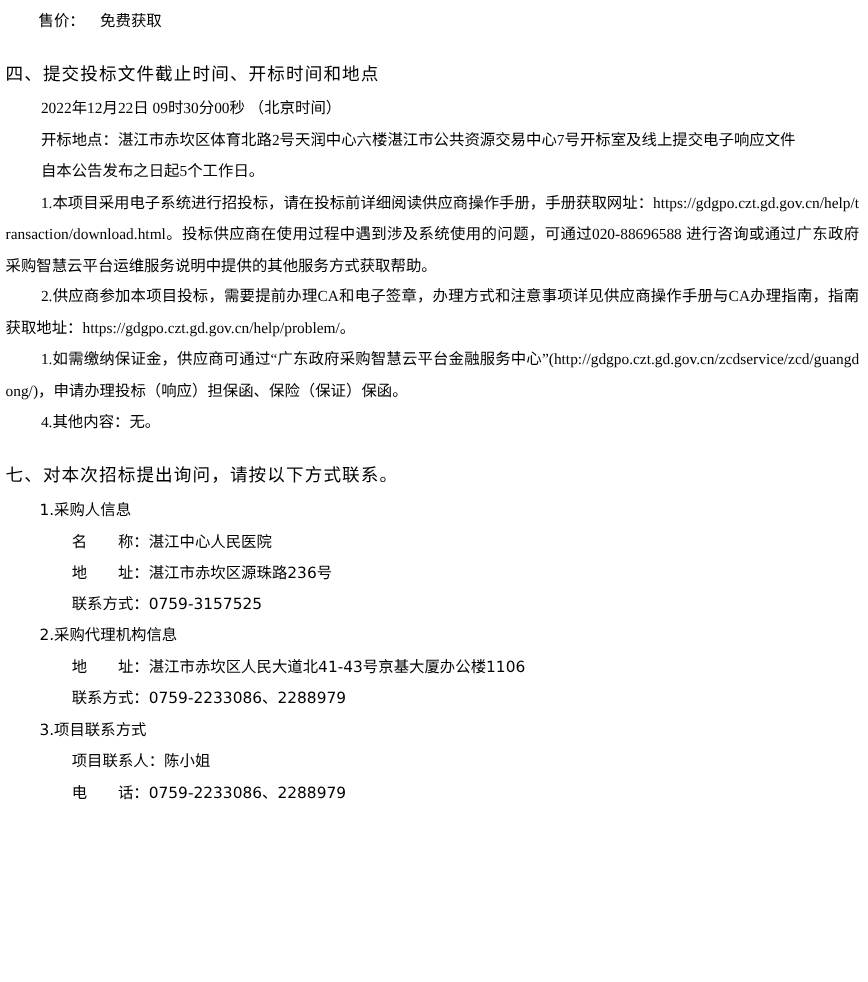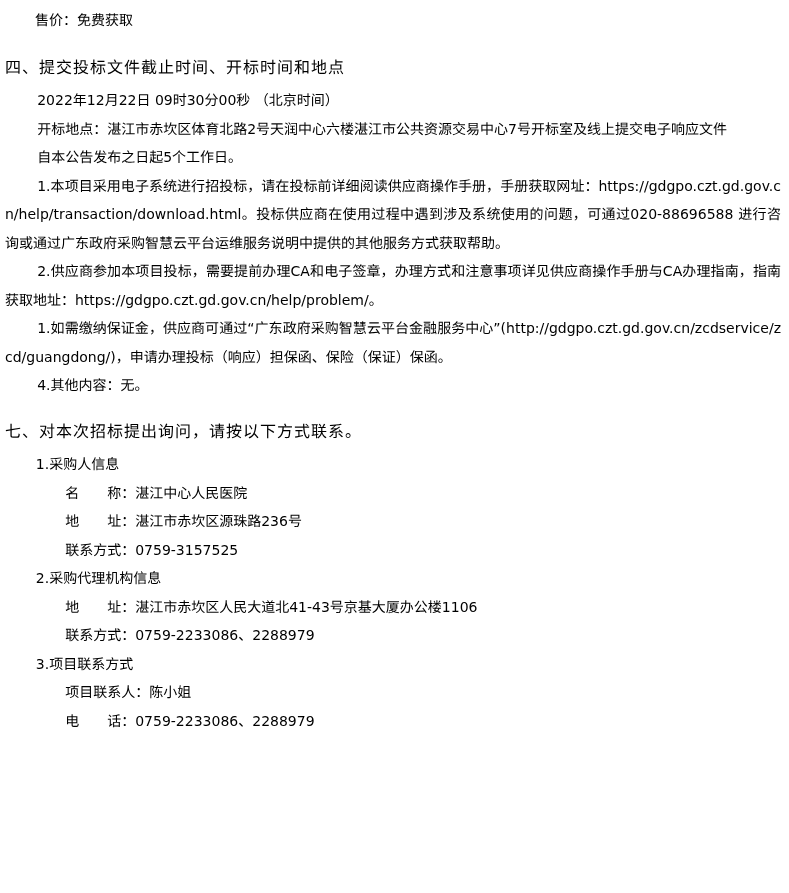"免费获取" .price-value { margin-left: none -> 14px }
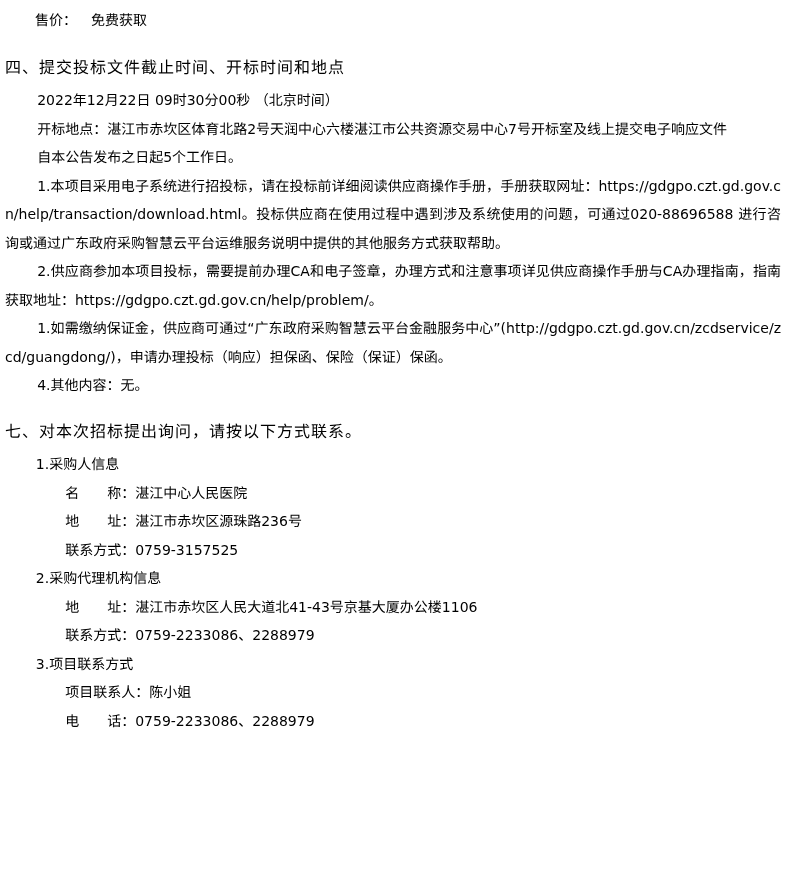"2022年12月22日 09时30分00秒 （北京时间）" .para { font-family: none -> Liberation Serif, serif }
